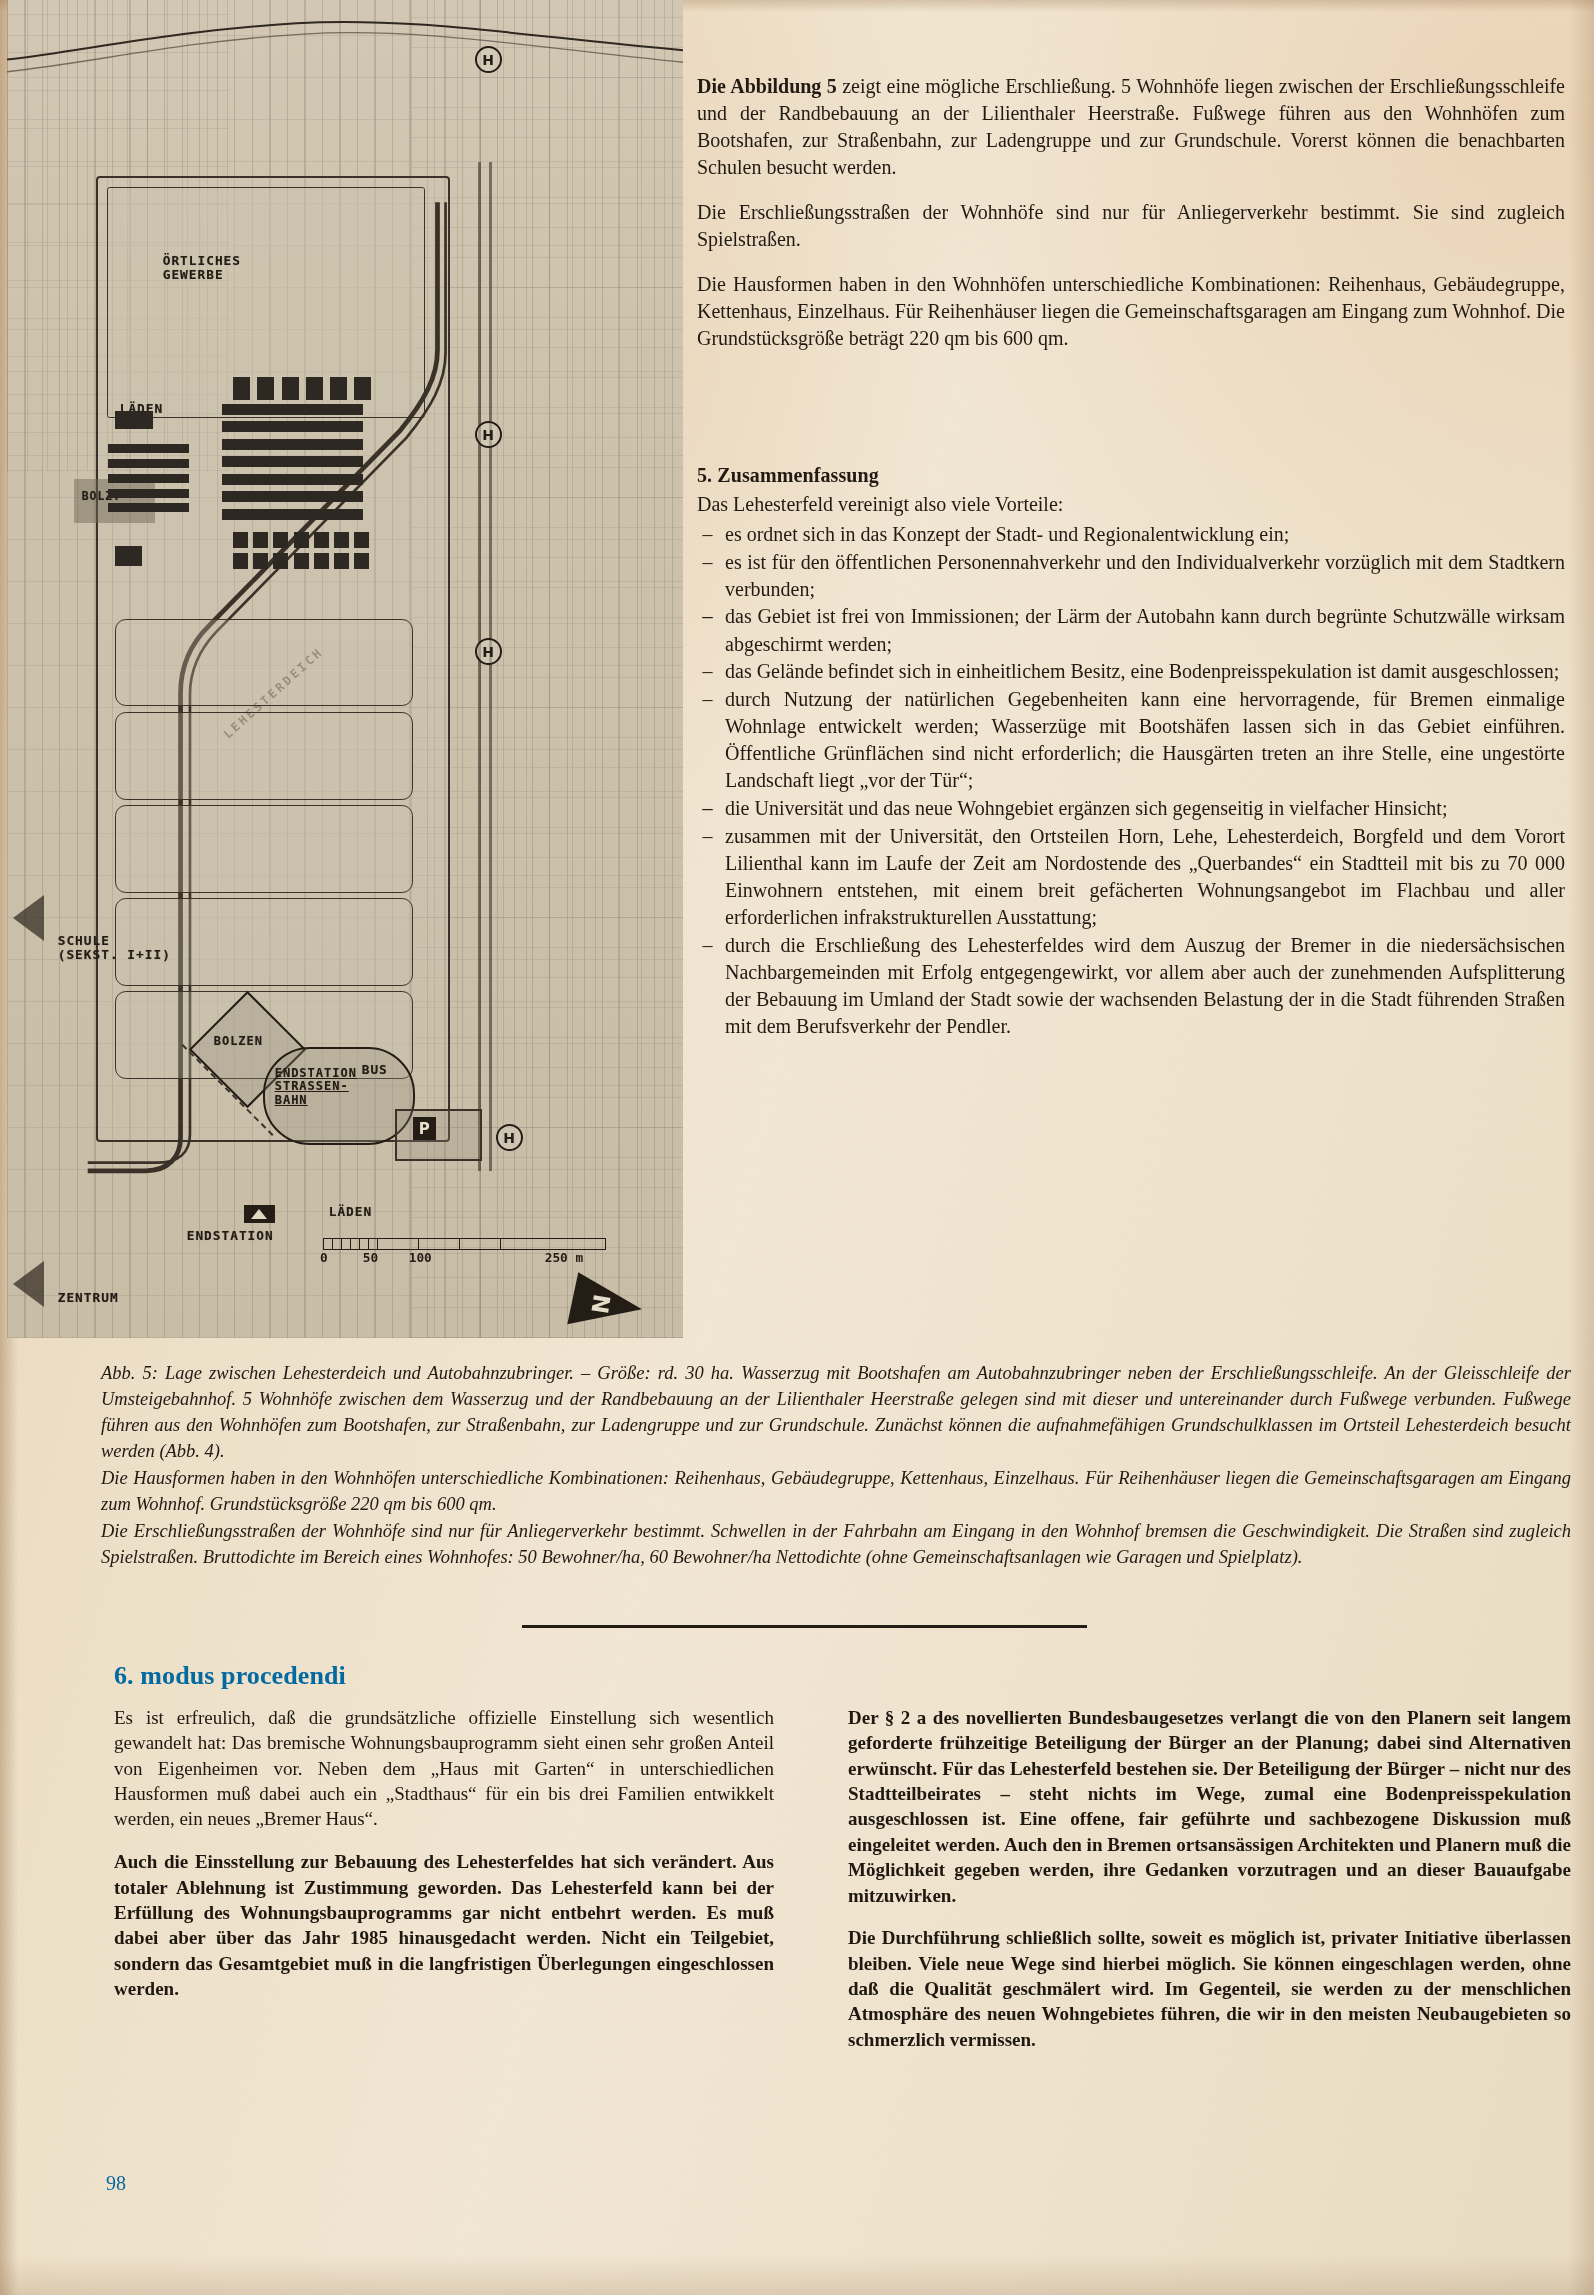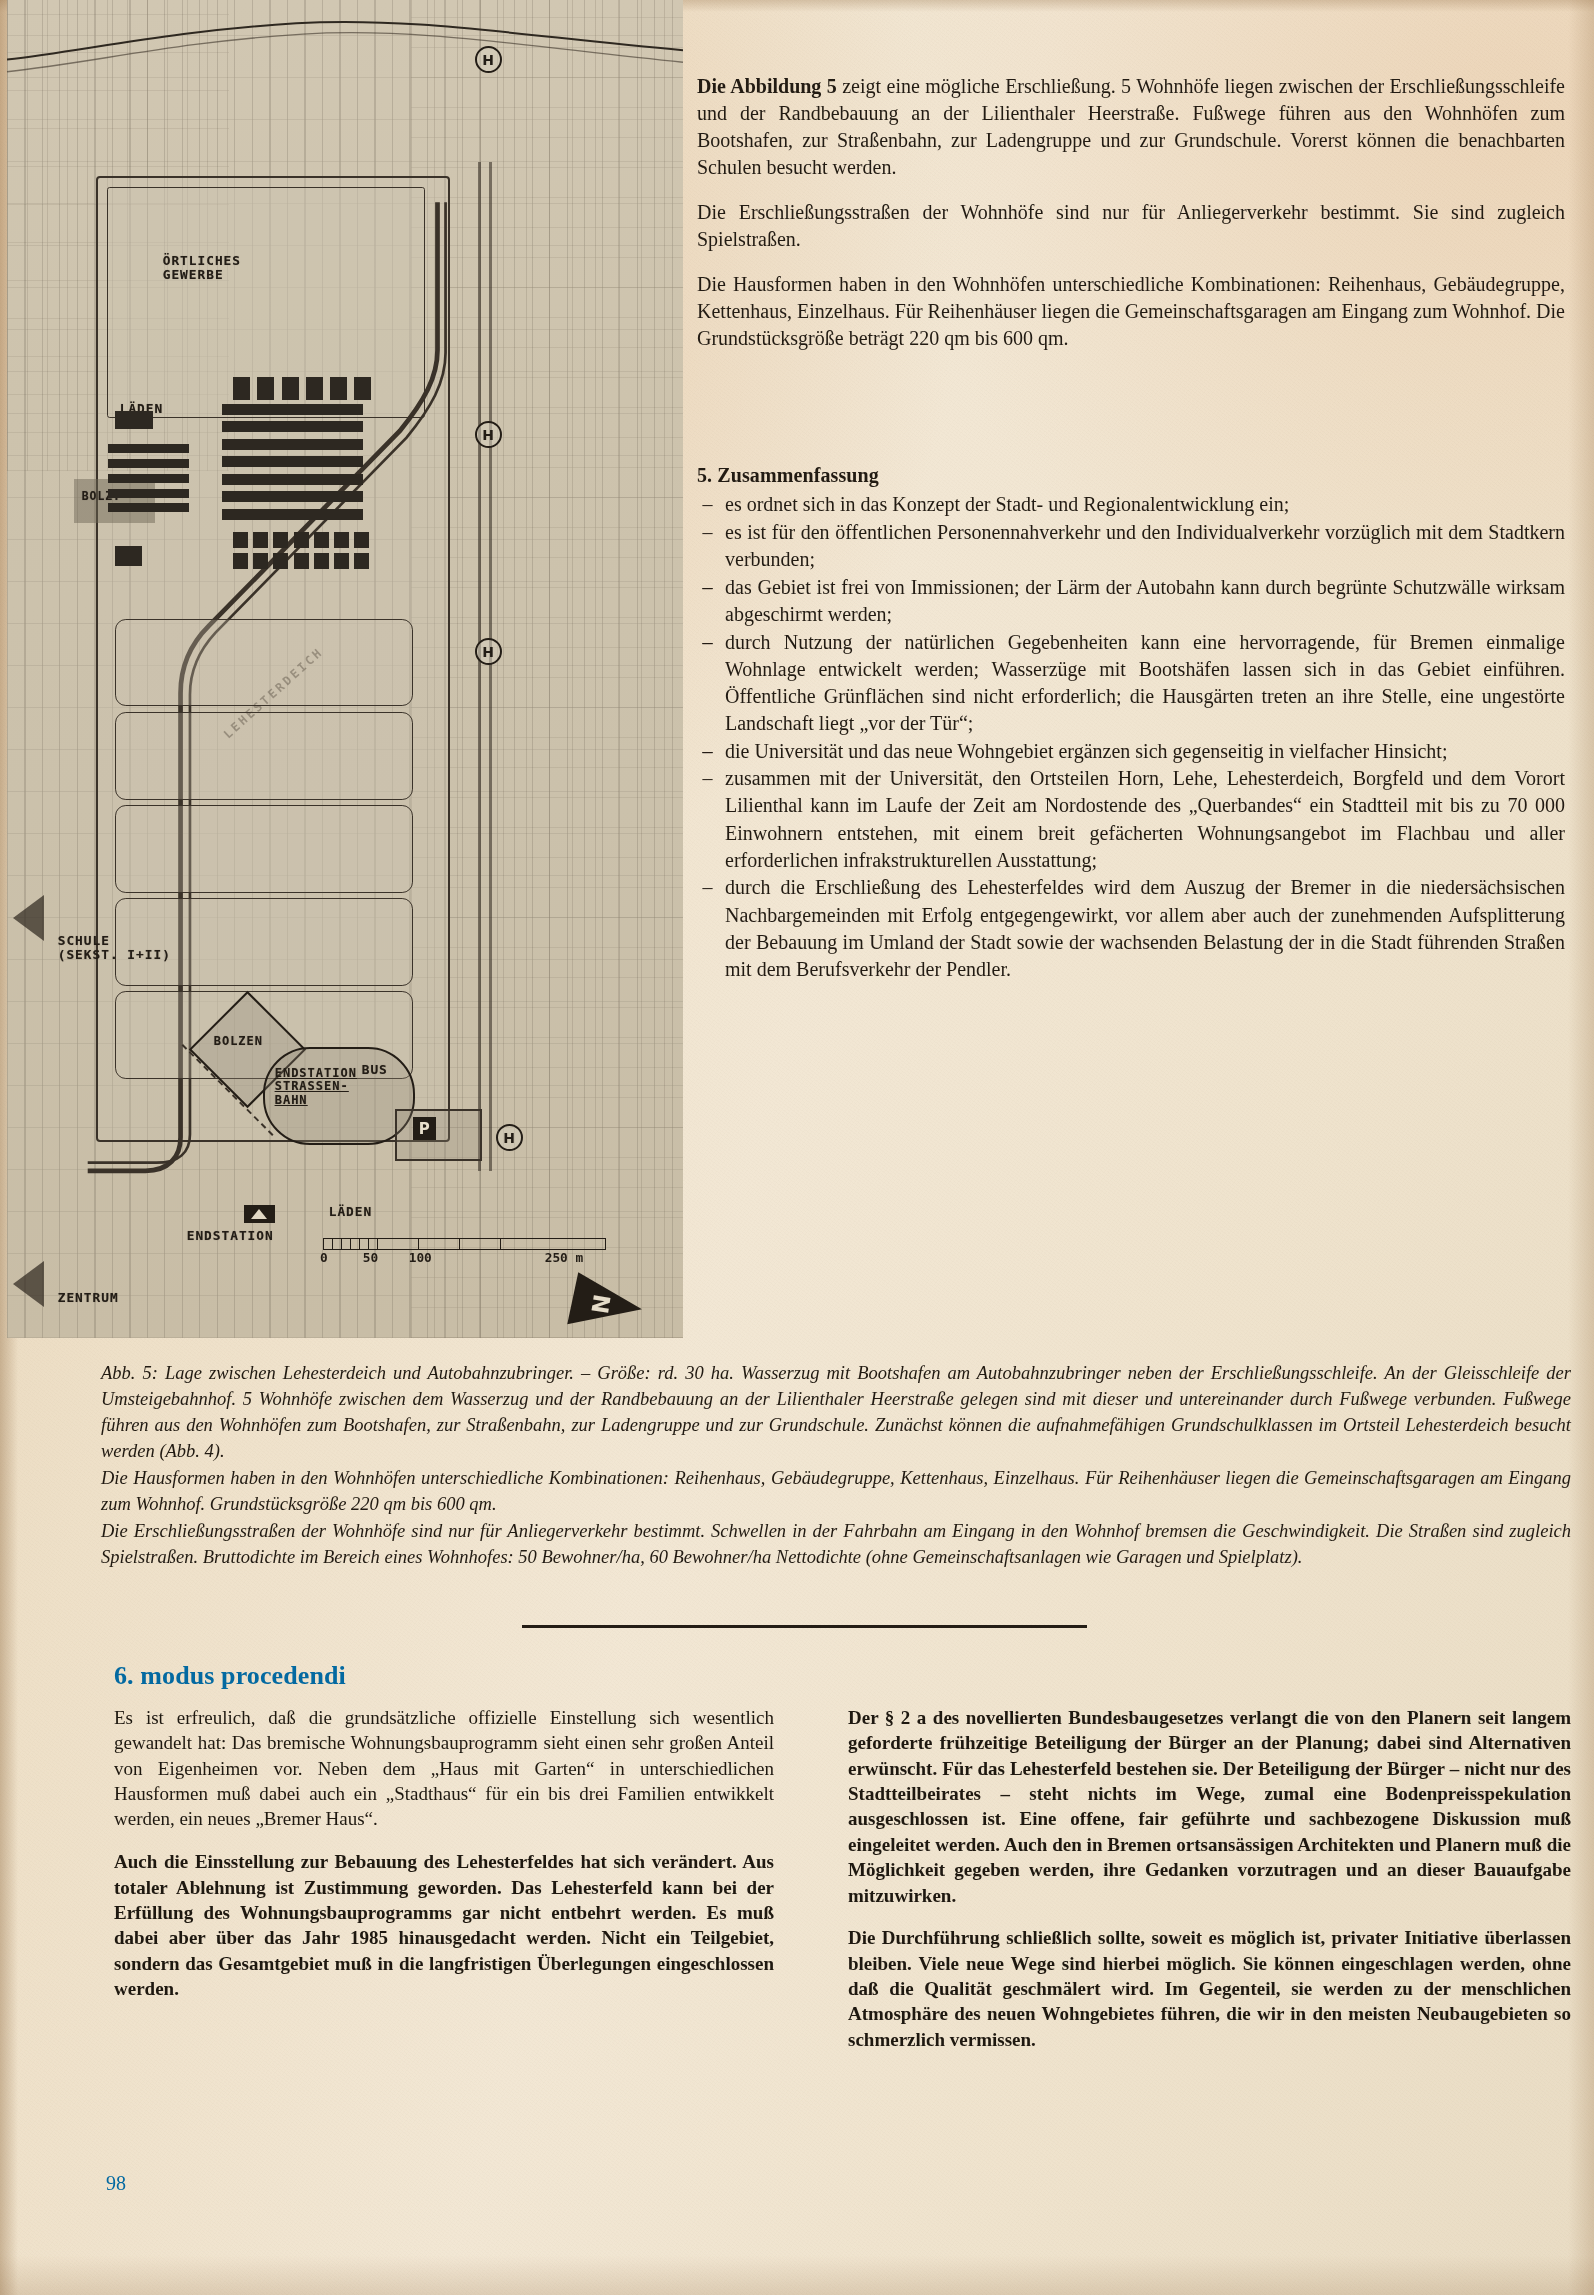"Das Lehesterfeld vereinigt also viele" p { html: none -> <p>Das Lehesterfeld vereinigt also viele Vorteile:</p> }
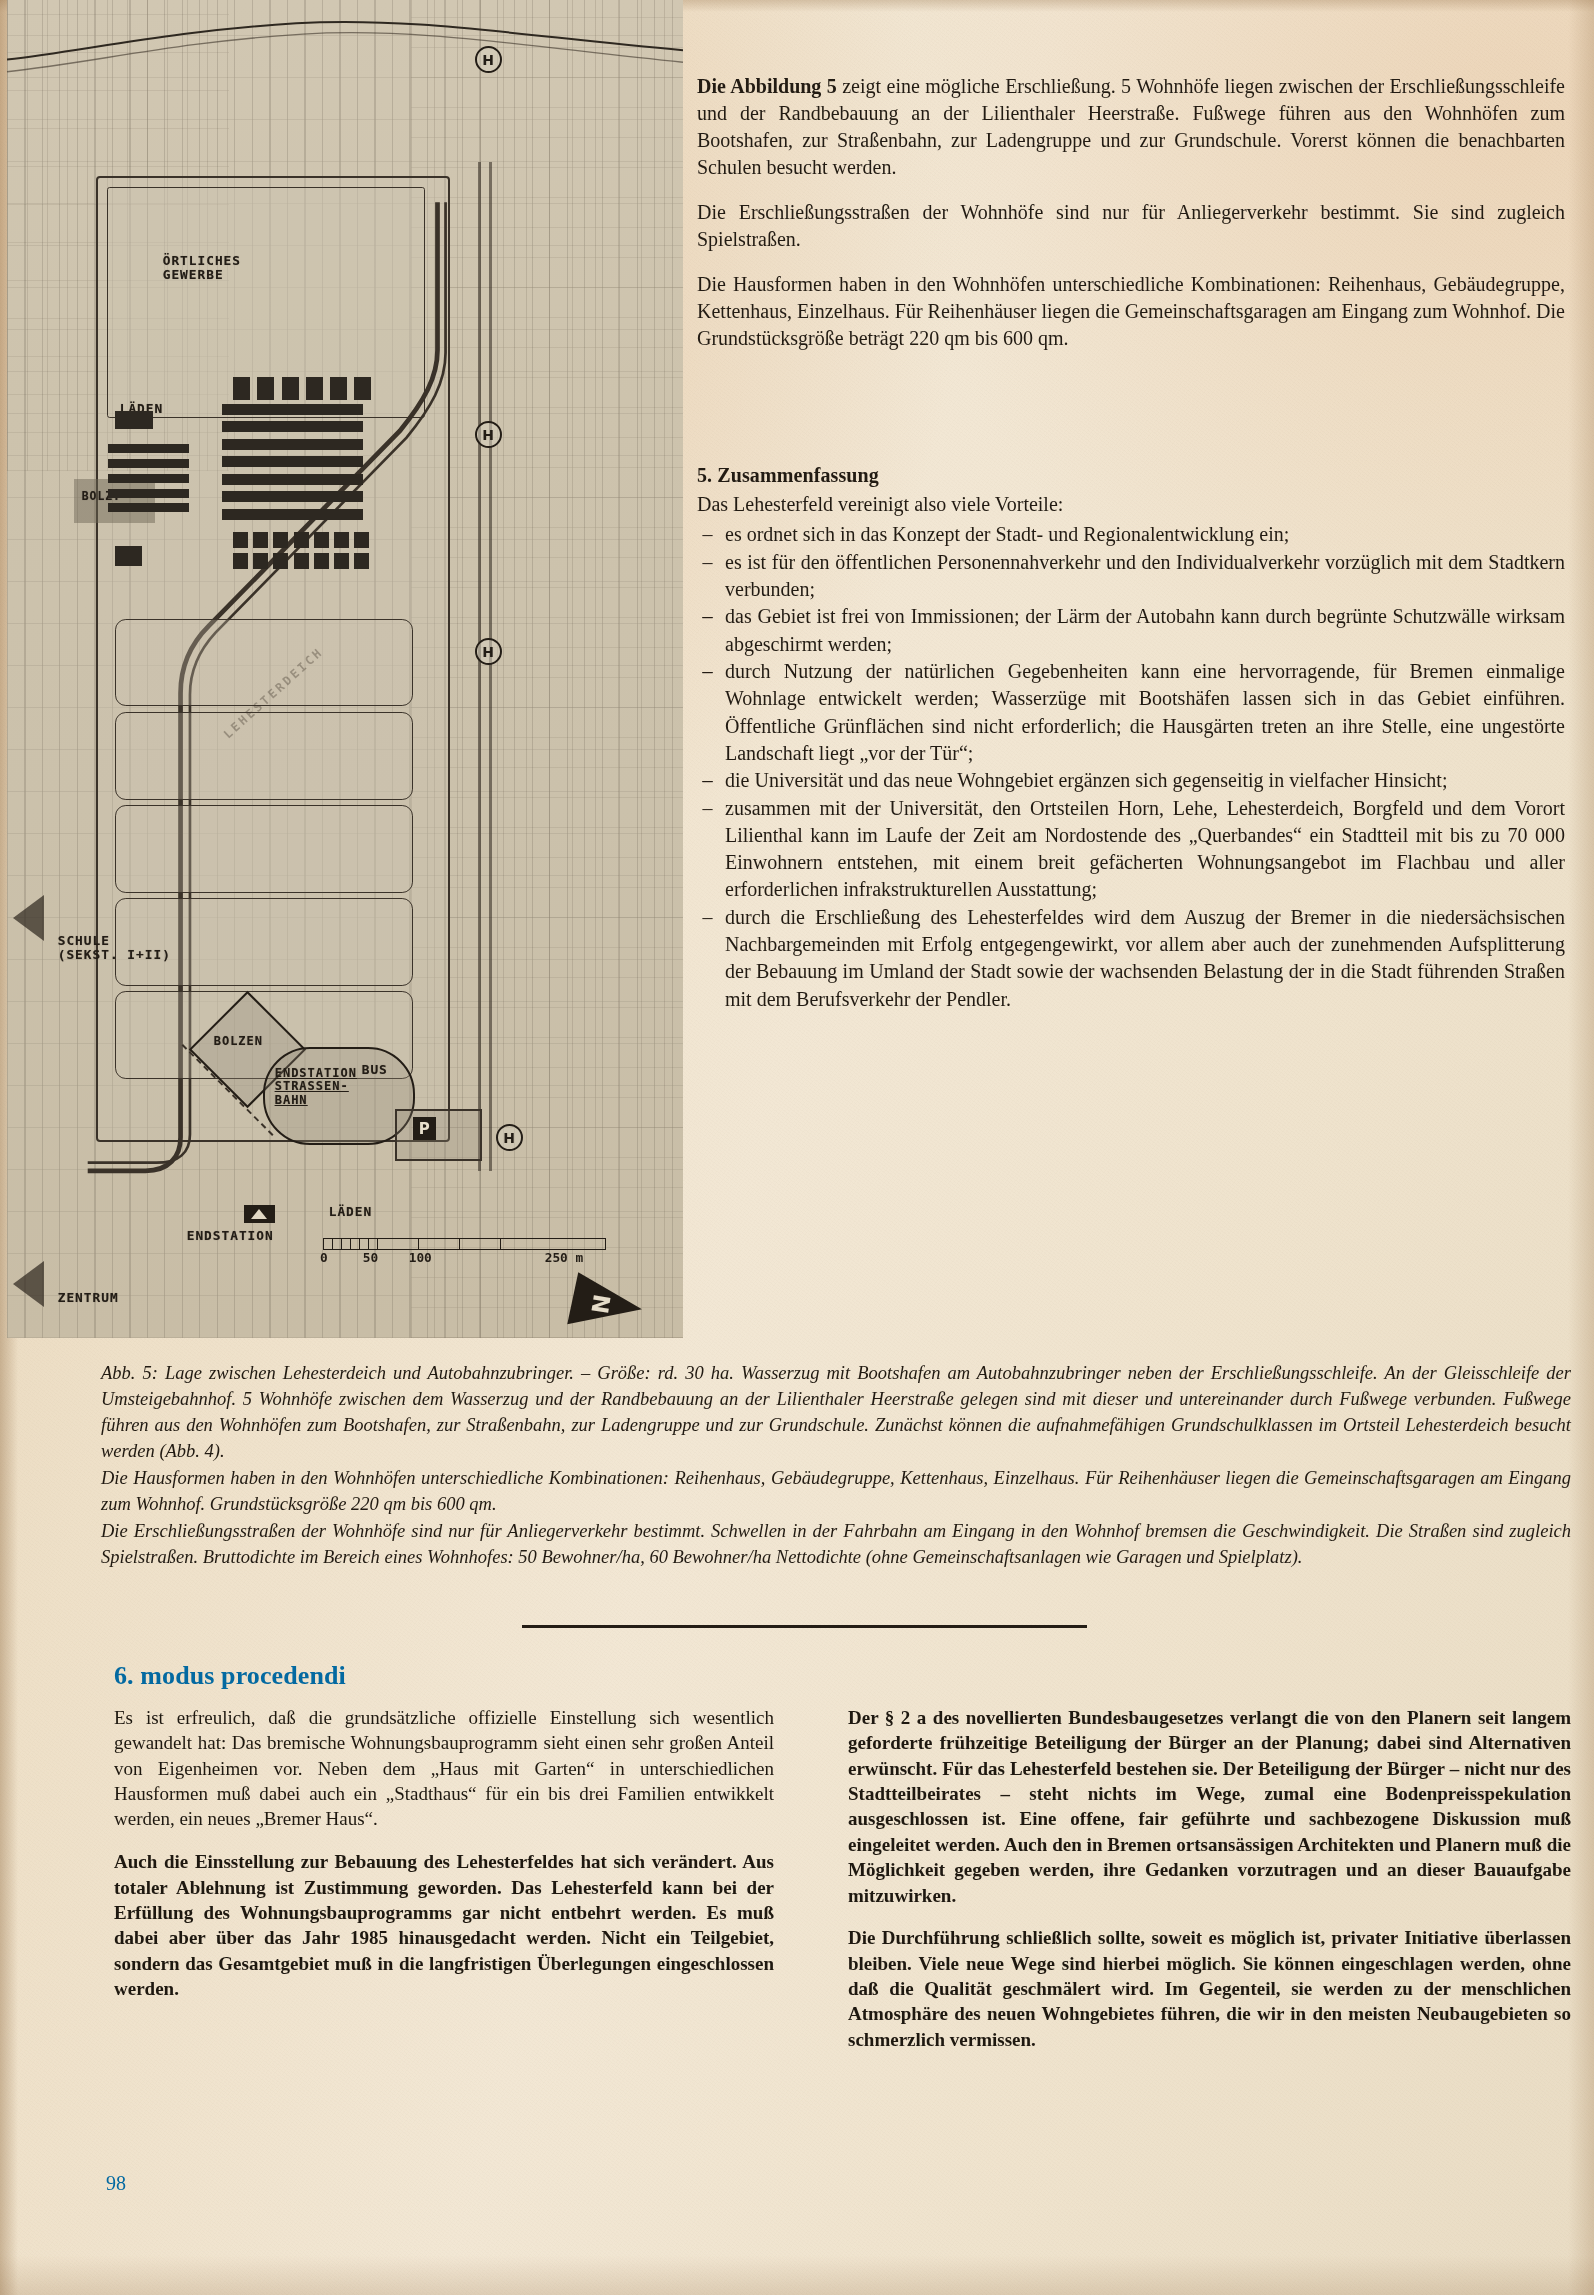"das Gelände befindet sich in" span { html: none -> <span>das Gelände befindet sich in einheitlichem Besitz, eine Bodenpreisspekulation ist damit ausgeschlossen;</span> }
